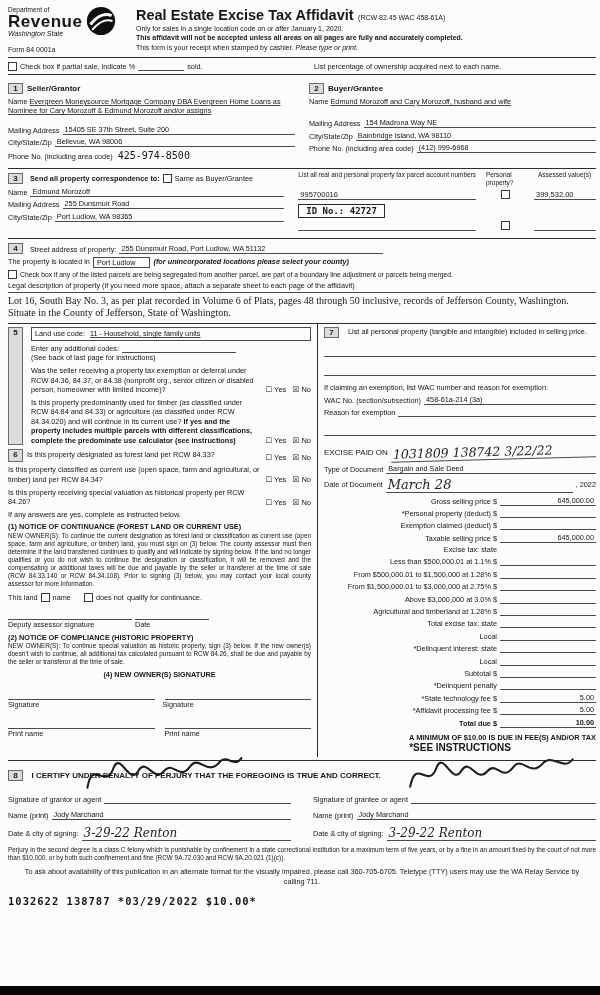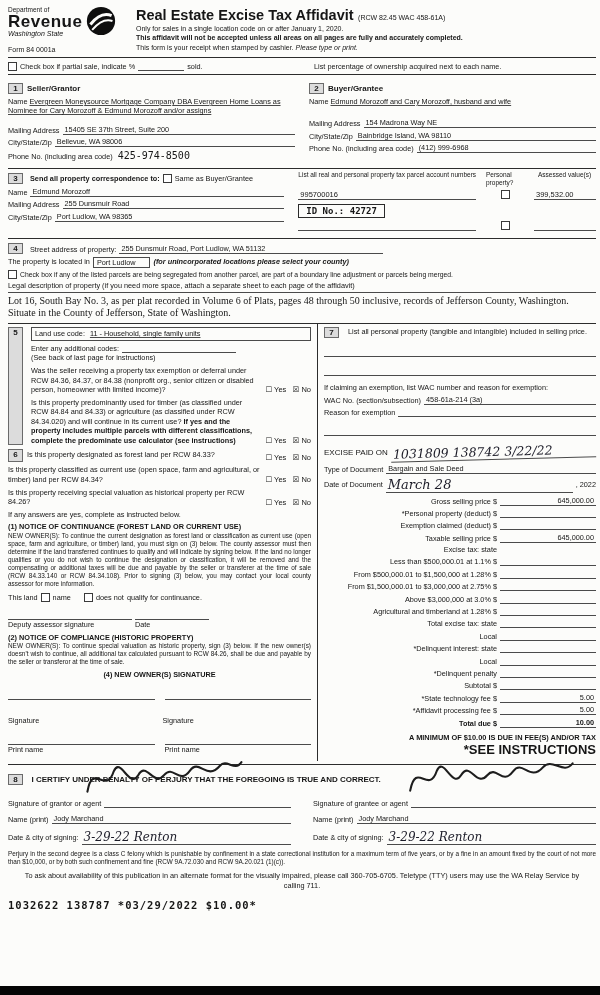"*Delinquent penalty" div.mrow { order: before "Subtotal $" -> after "Subtotal $" }
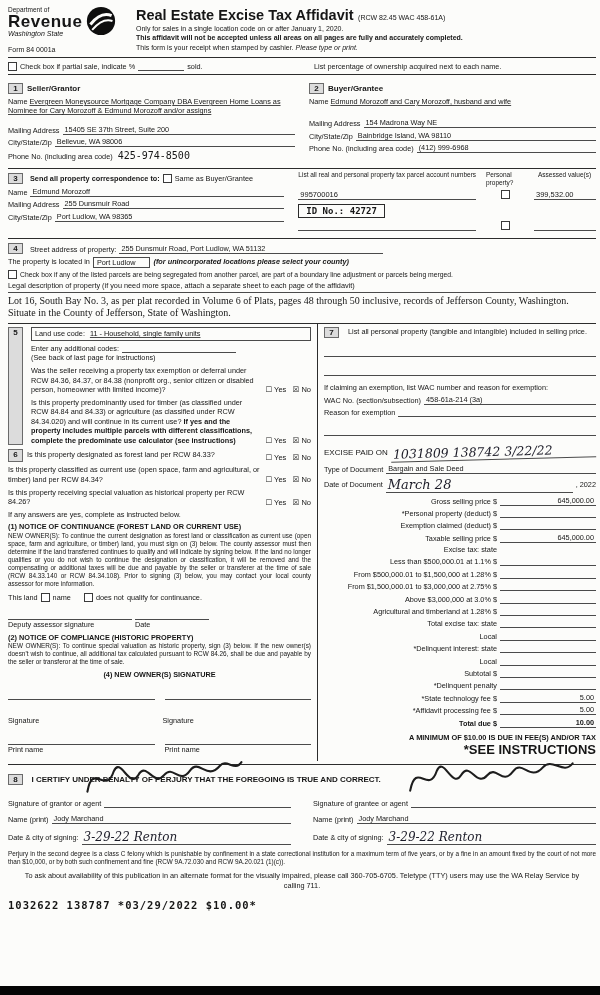"Signature" div.frow { margin-top: 16px -> 0 }
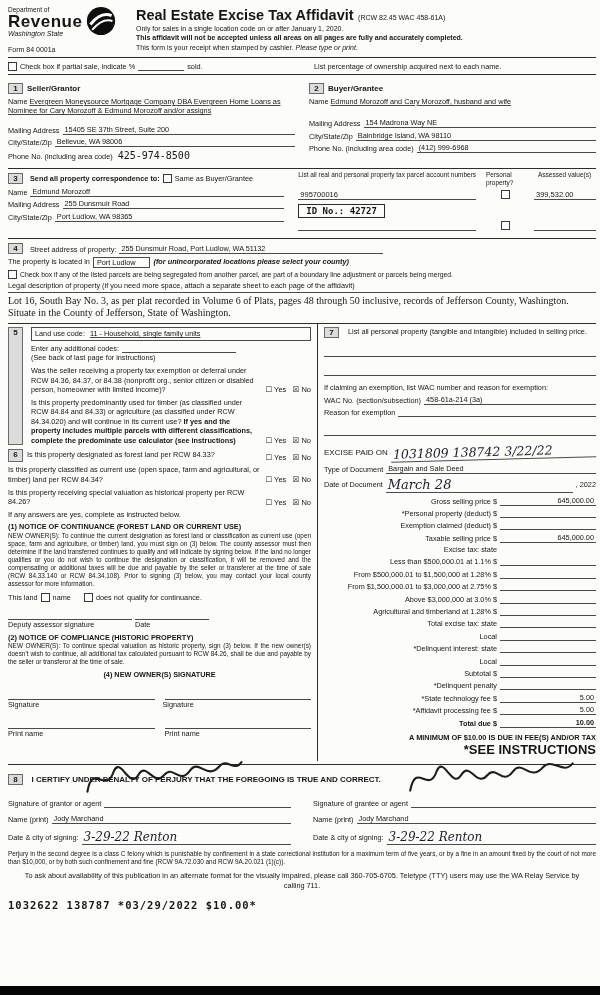"*SEE INSTRUCTIONS" div.b { font-size: 13px -> 10px; text-align: right -> center }
